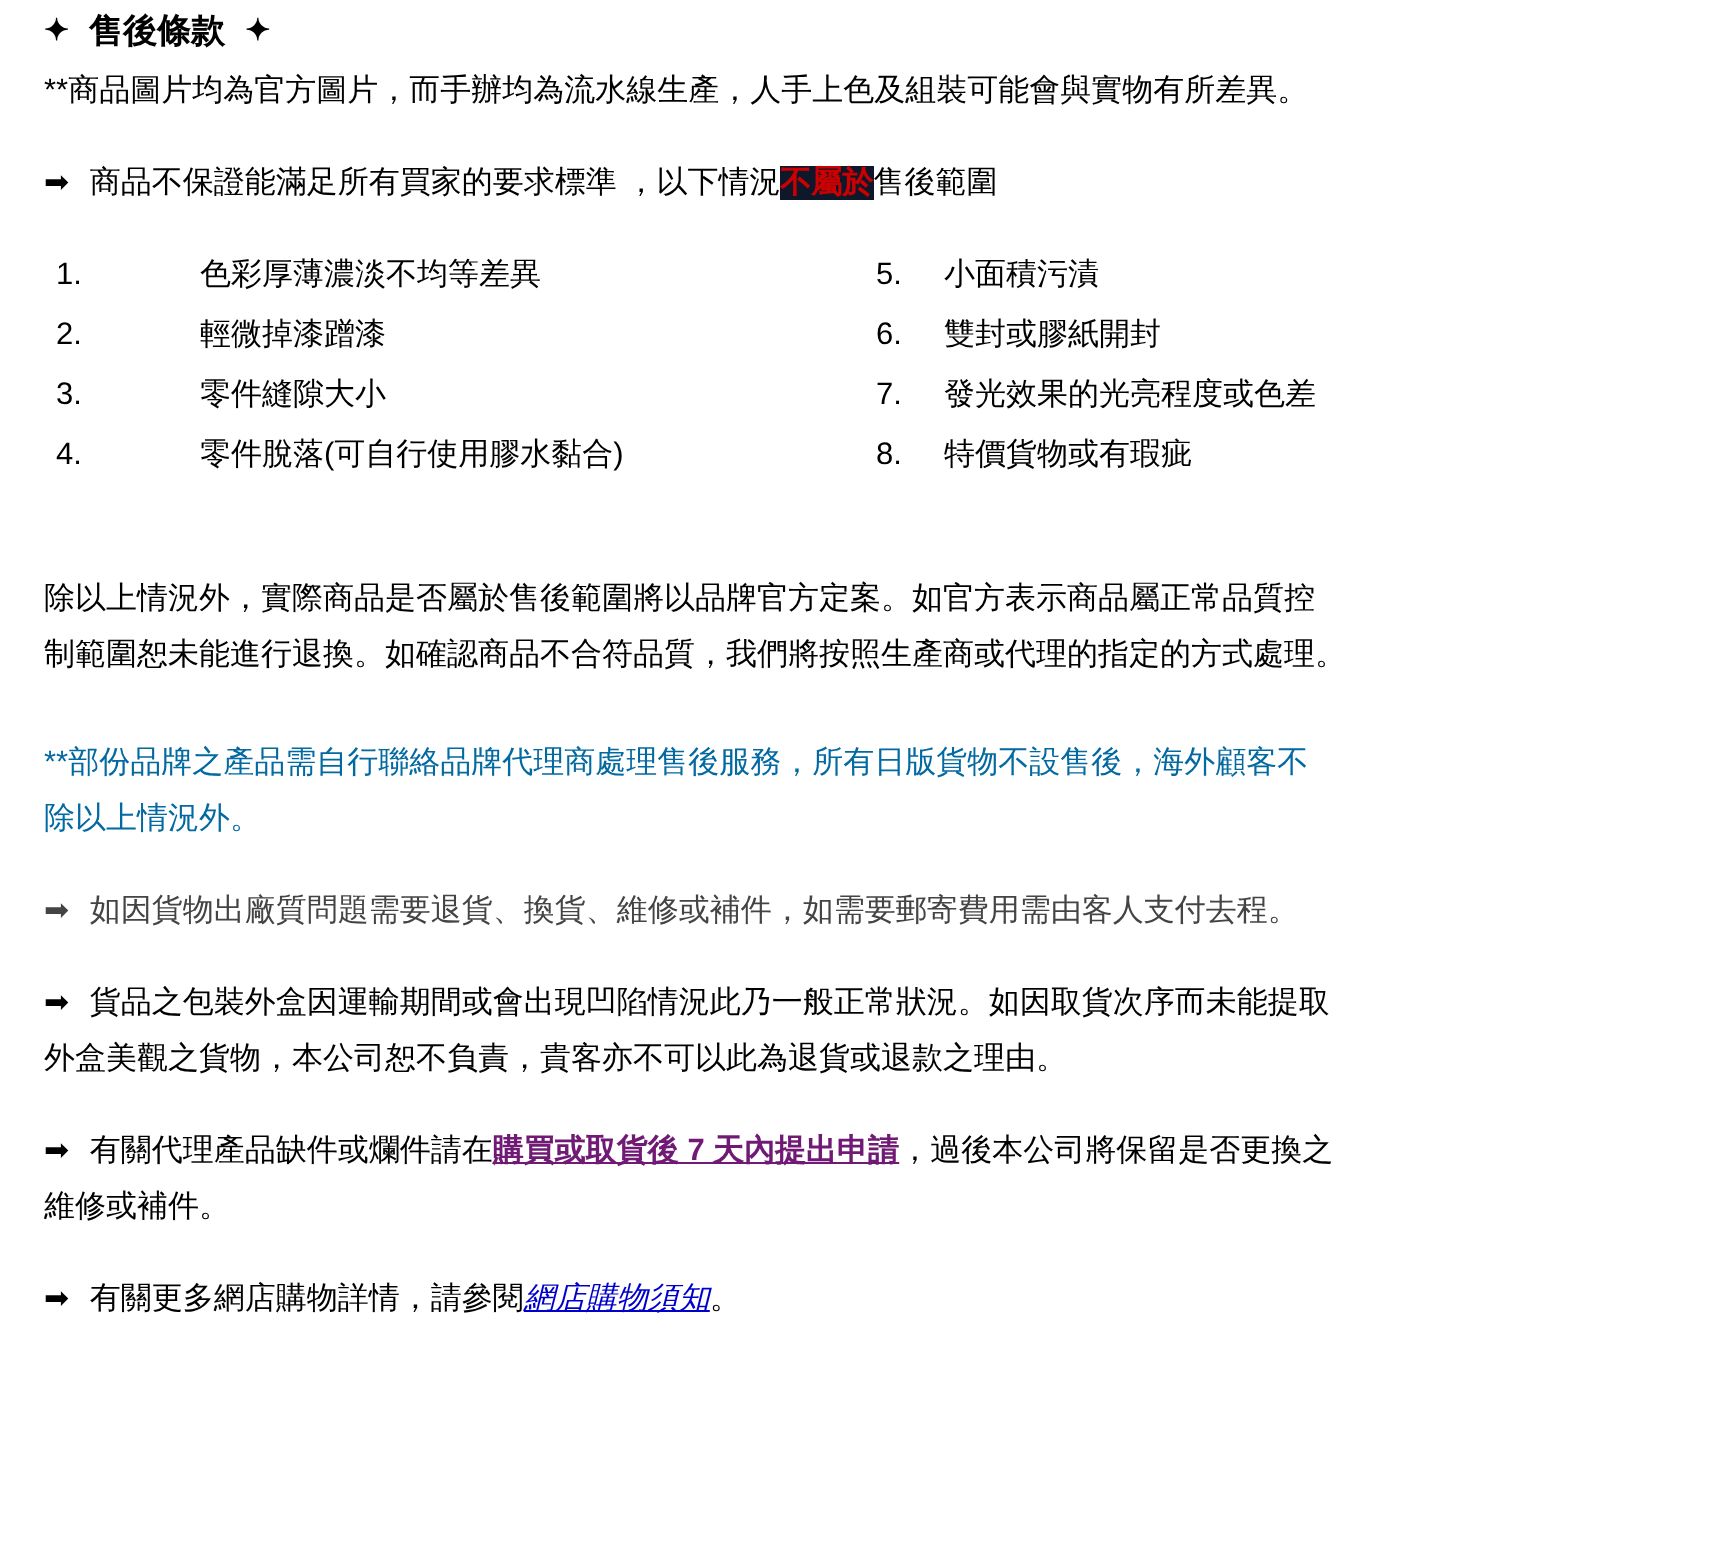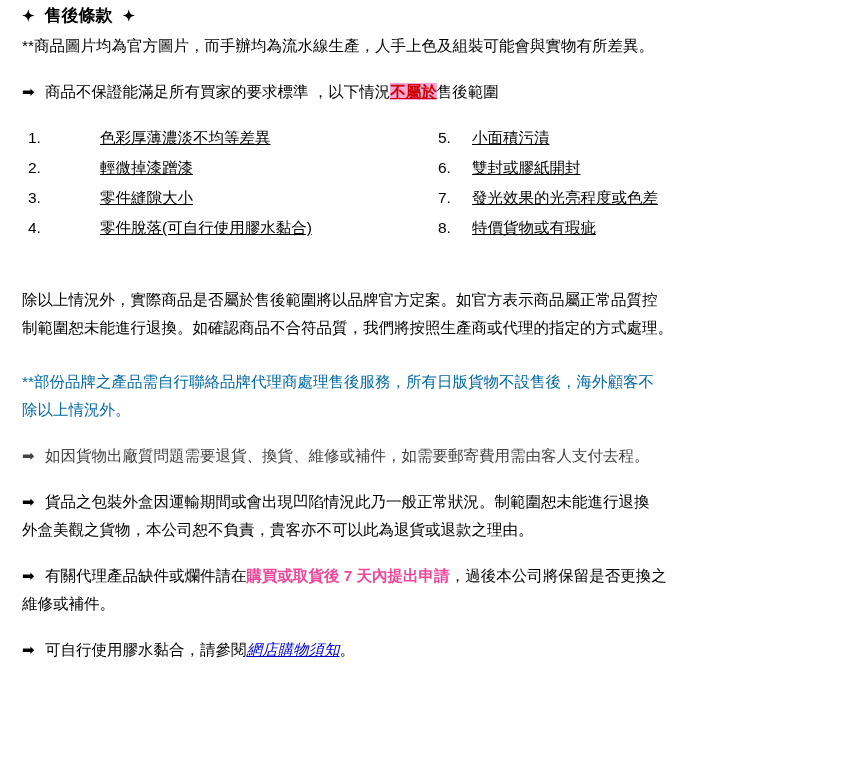"不屬於" .hl { background: #f9a8d4 -> #0f172a; text-decoration: underline -> none }
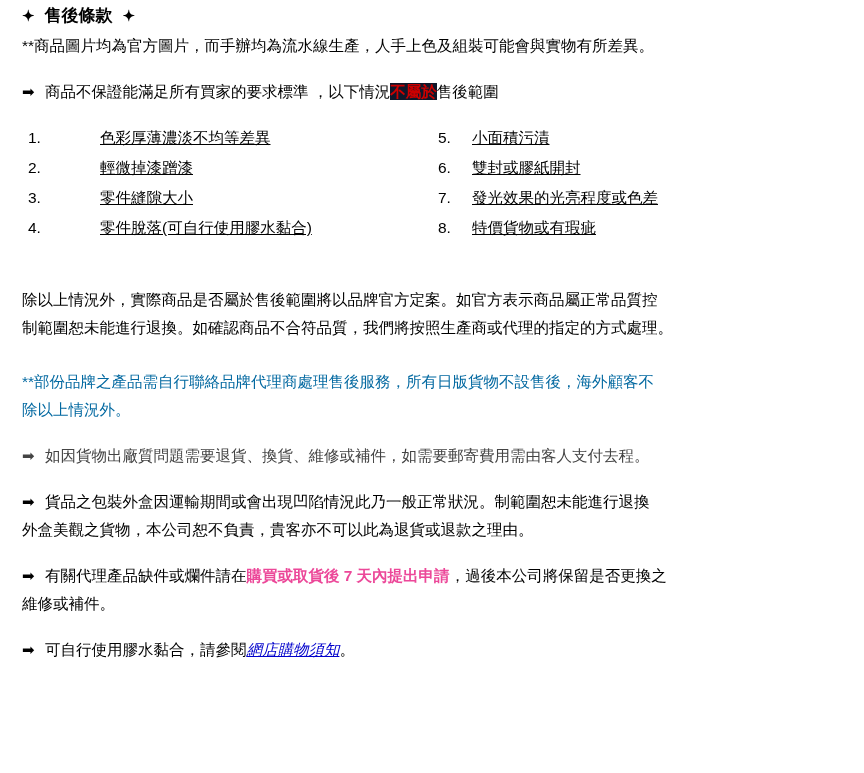"色彩厚薄濃淡不均等差異" .li-text { text-decoration: underline -> none }
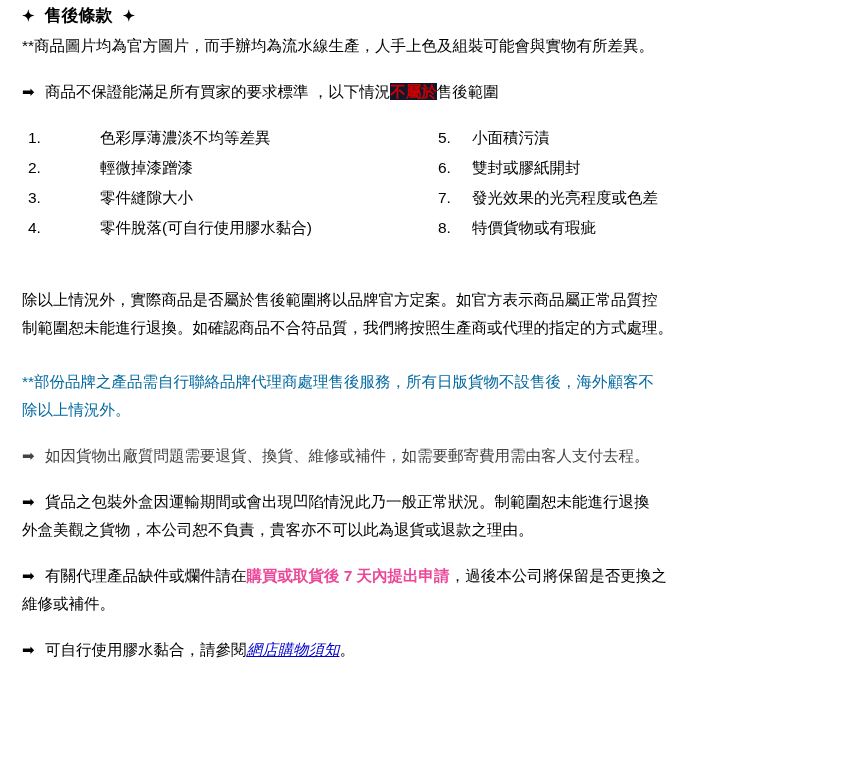"貨品之包裝外盒因運輸期間或會出現凹陷情況此乃一般正常狀況。制範圍恕未能進行退換" span { text: 制範圍恕未能進行退換 -> 如因取貨次序而未能提取 }
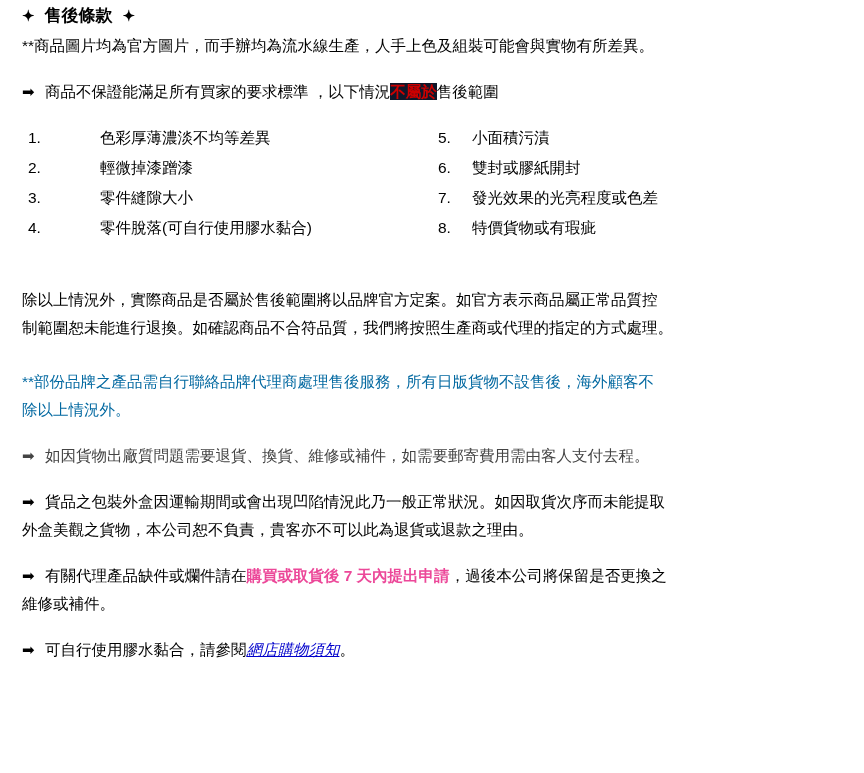"購買或取貨後 7 天內提出申請" .red-underline { color: #ec4899 -> #701a75; text-decoration: none -> underline }
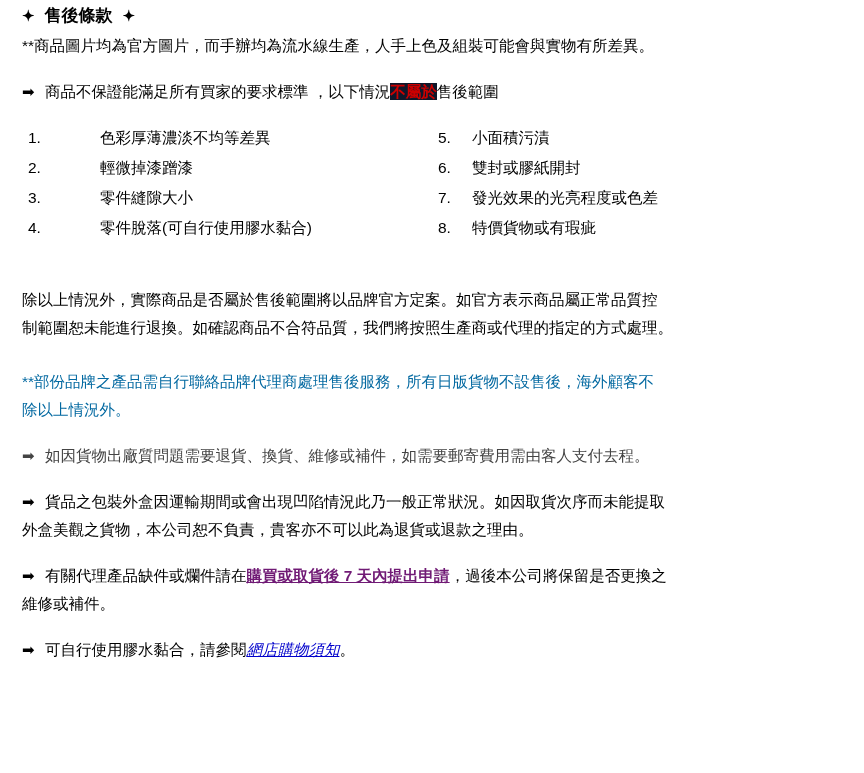"可自行使用膠水黏合，請參閱" span { text: 可自行使用膠水黏合 -> 有關更多網店購物詳情 }
